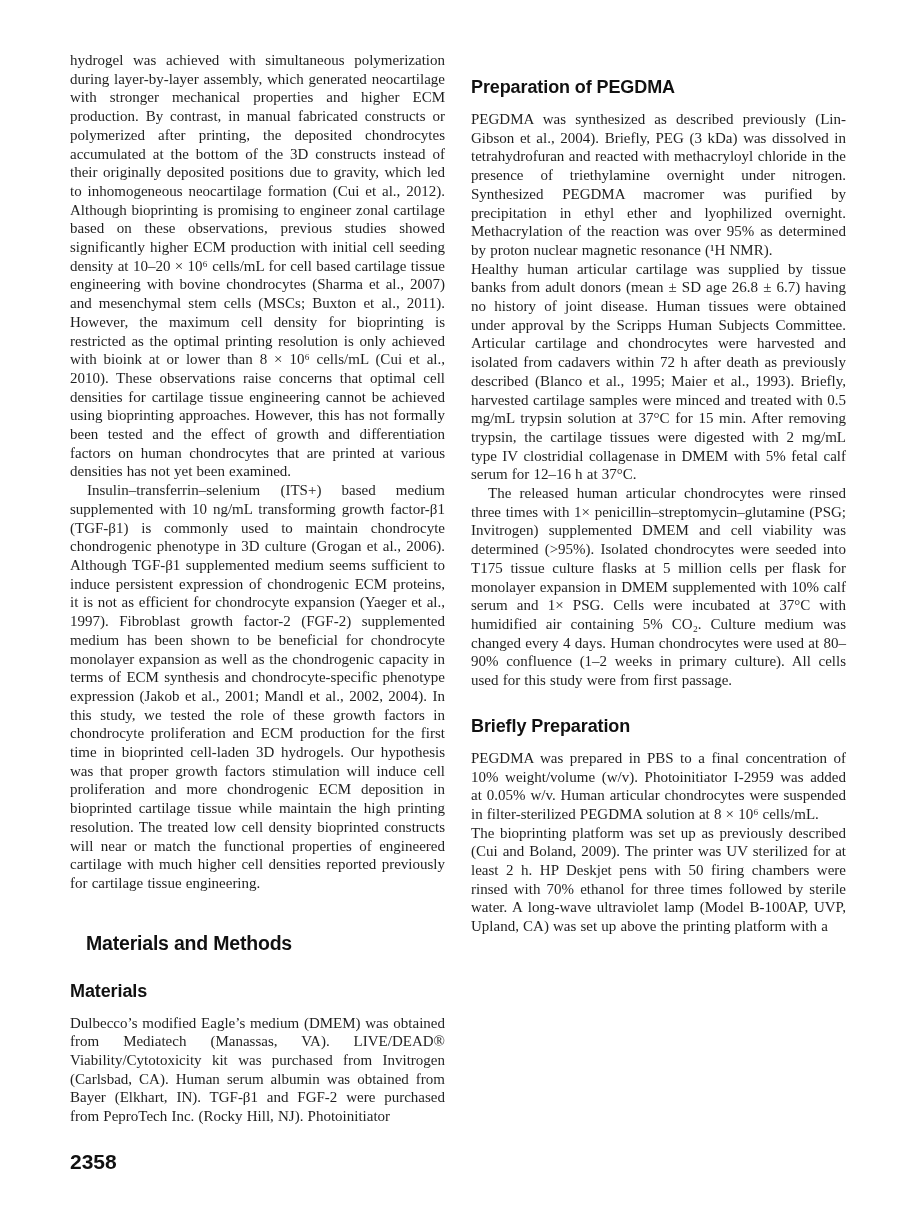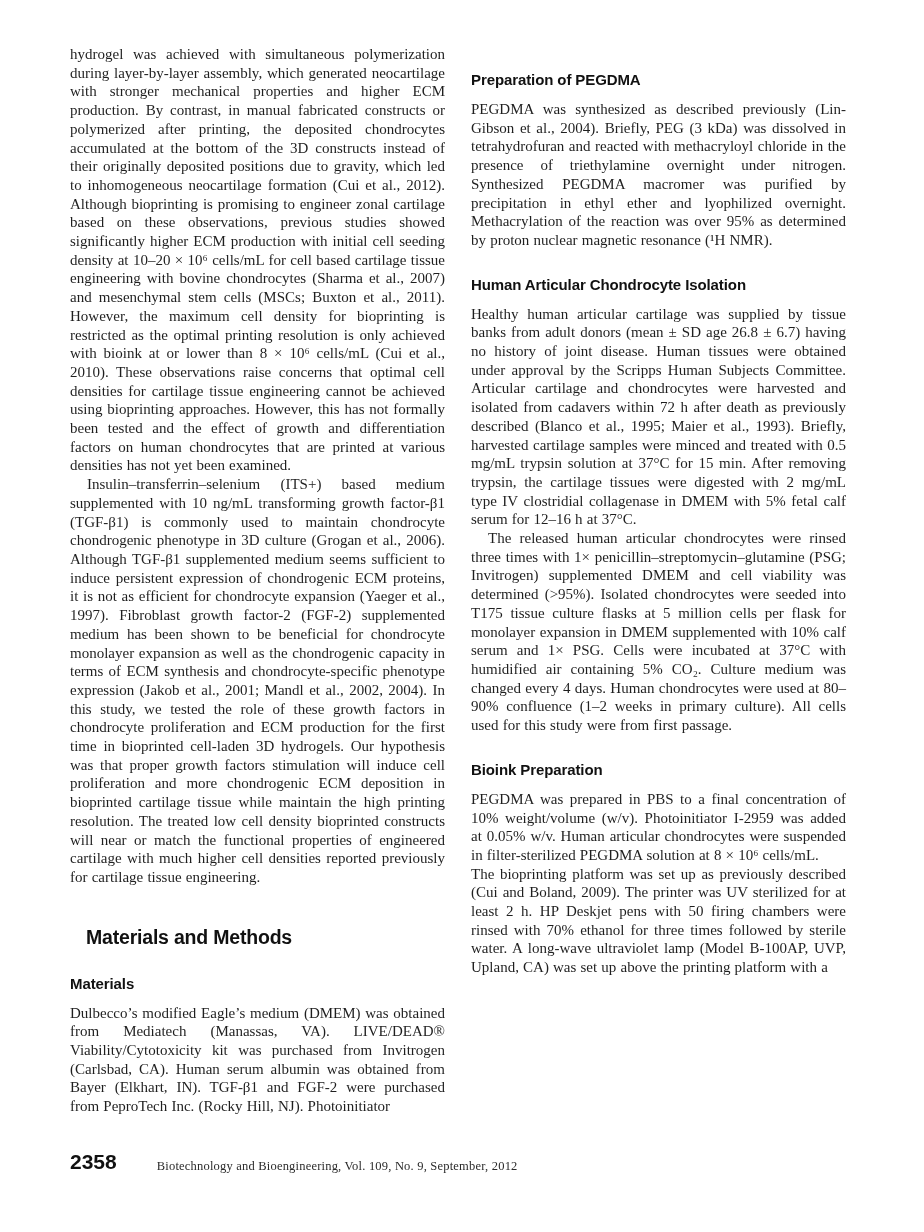"hydrogel was achieved with simultaneous" .columns { top: 45px -> 51px }
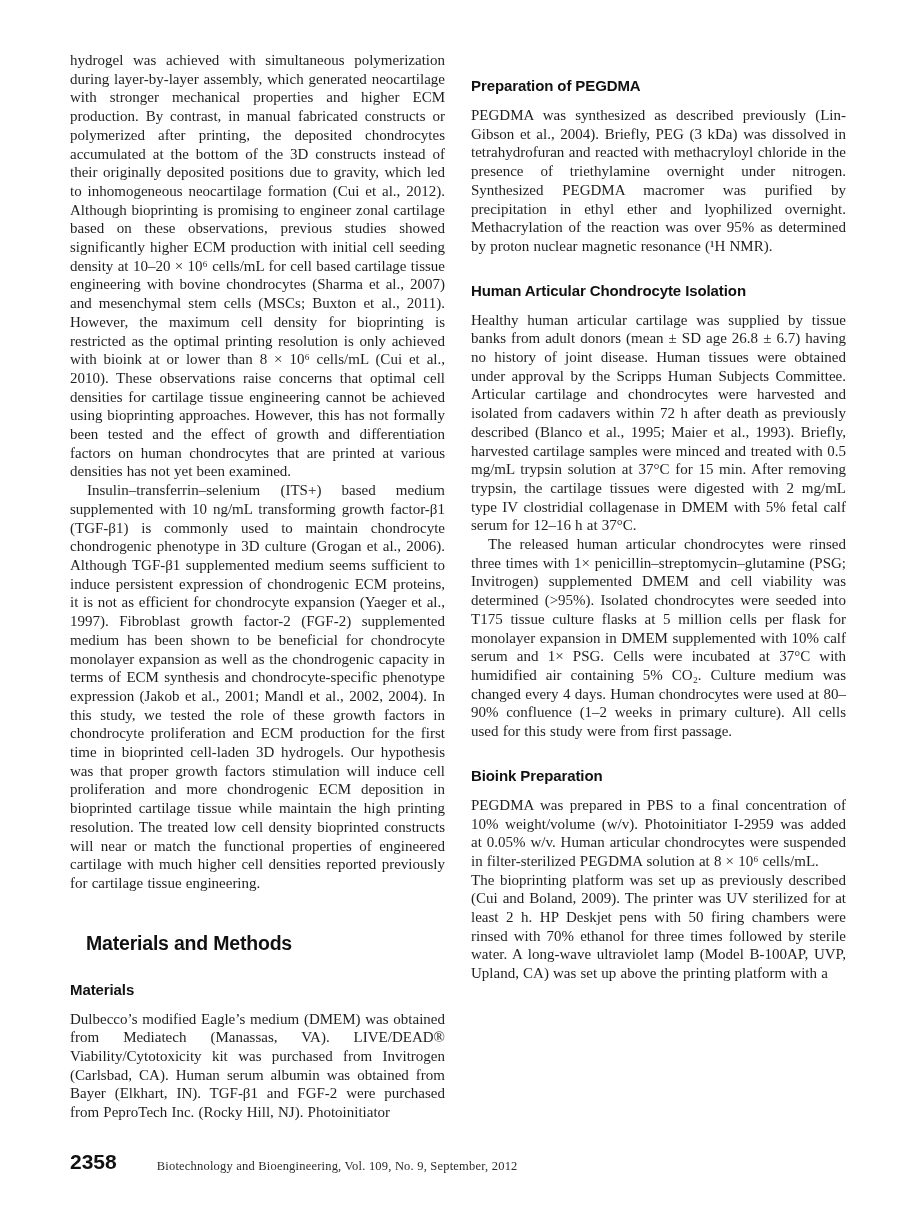"Preparation of PEGDMA" h2.sub-heading { font-size: 15px -> 18px }
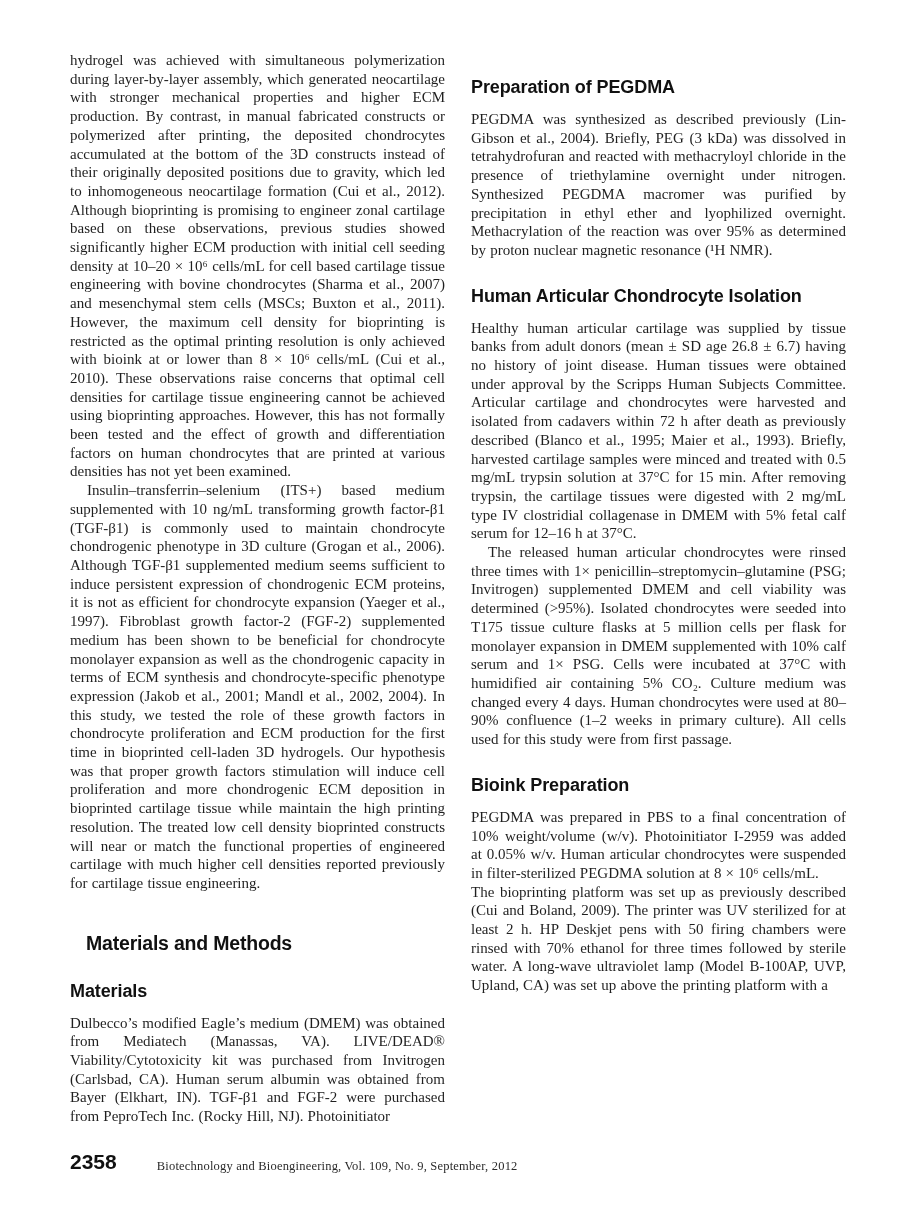"Human Articular Chondrocyte Isolation" h2.sub-heading { html: <h2>Human Articular Chondrocyte Isolation</h2> -> none }
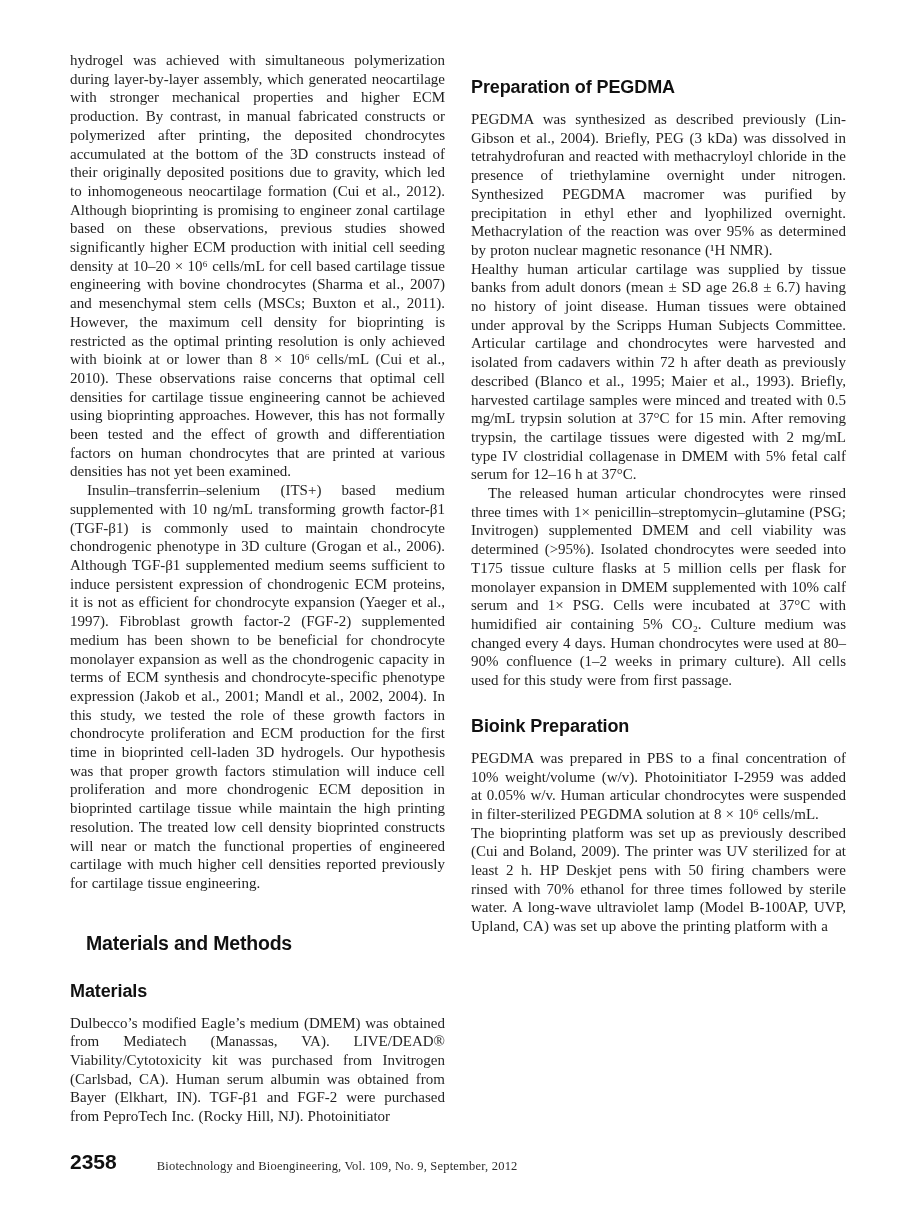"Bioink Preparation" h2.sub-heading { text: Bioink -> Briefly }
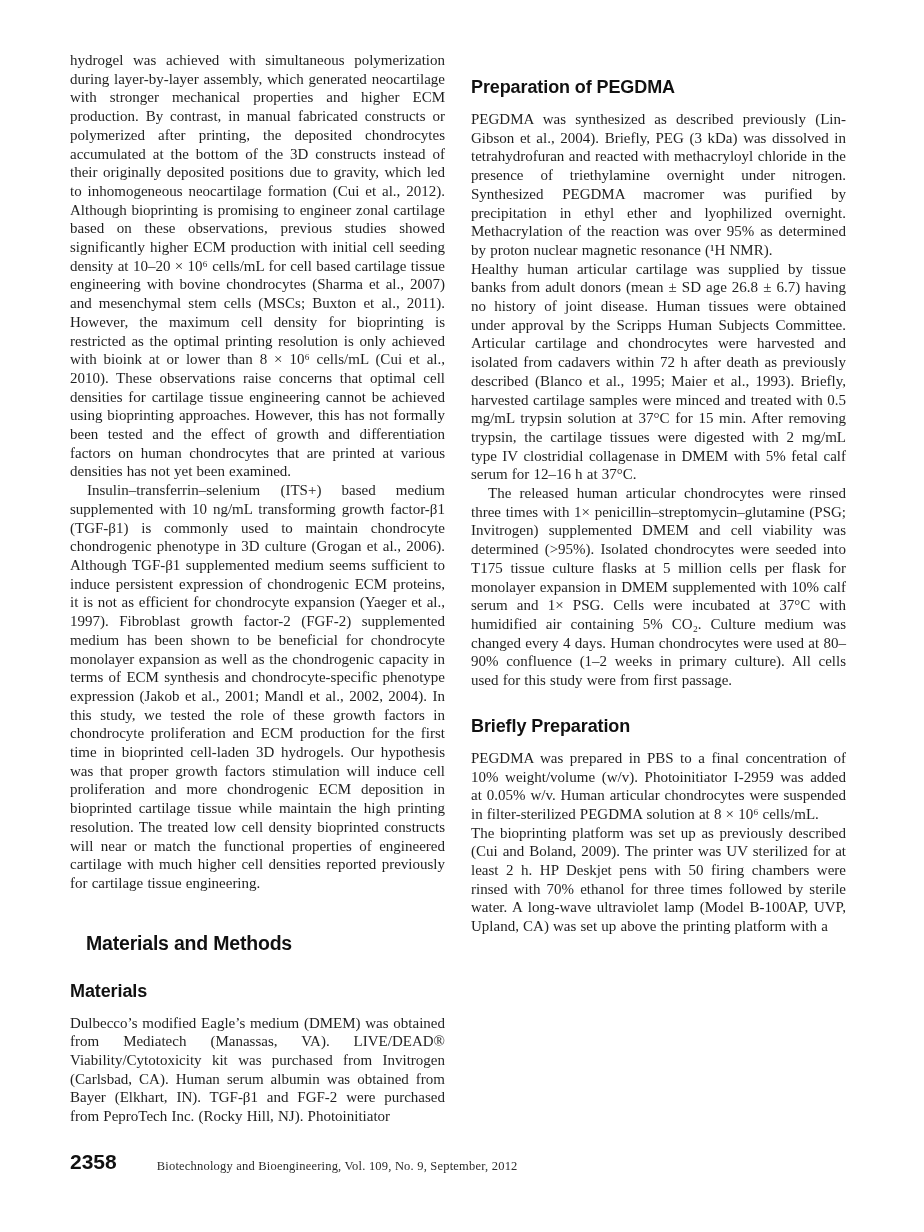"Biotechnology and Bioengineering, Vol." span.journal-line { html: <span>Biotechnology and Bioengineering, Vol. 109, No. 9, September, 2012</span> -> none }
